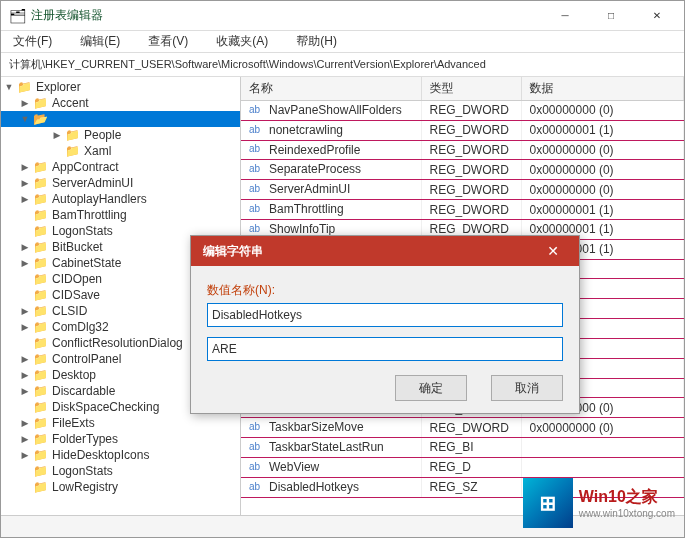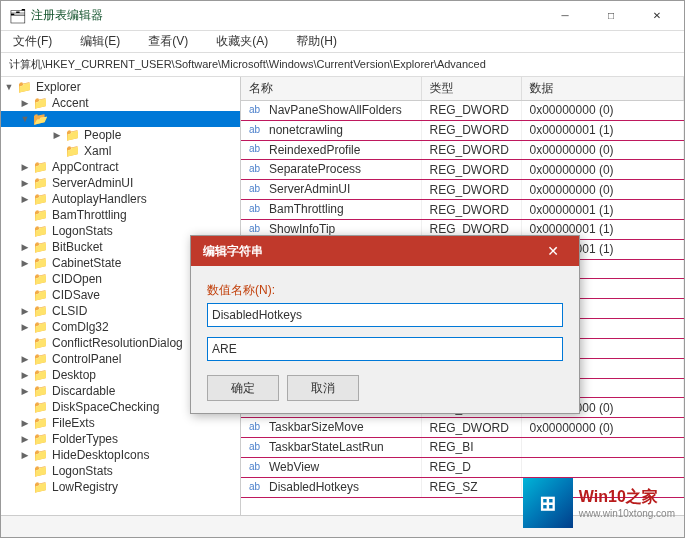"确定" .dialog-buttons { gap: 8px -> 24px; justify-content: none -> flex-end }
